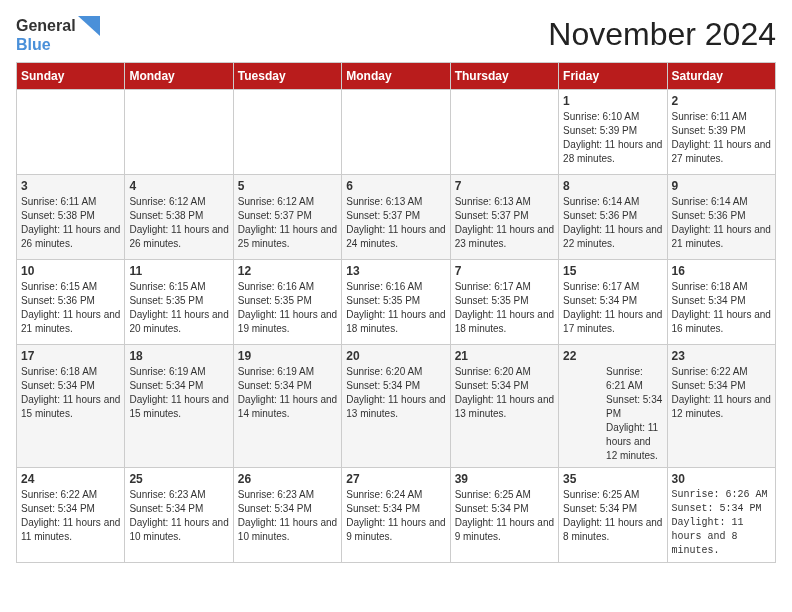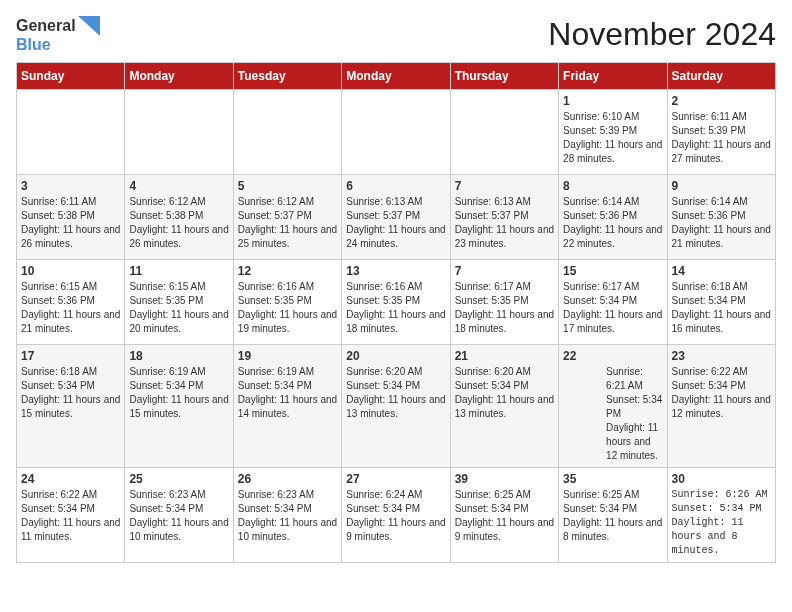"14" span.day-num { text: 14 -> 16 }
